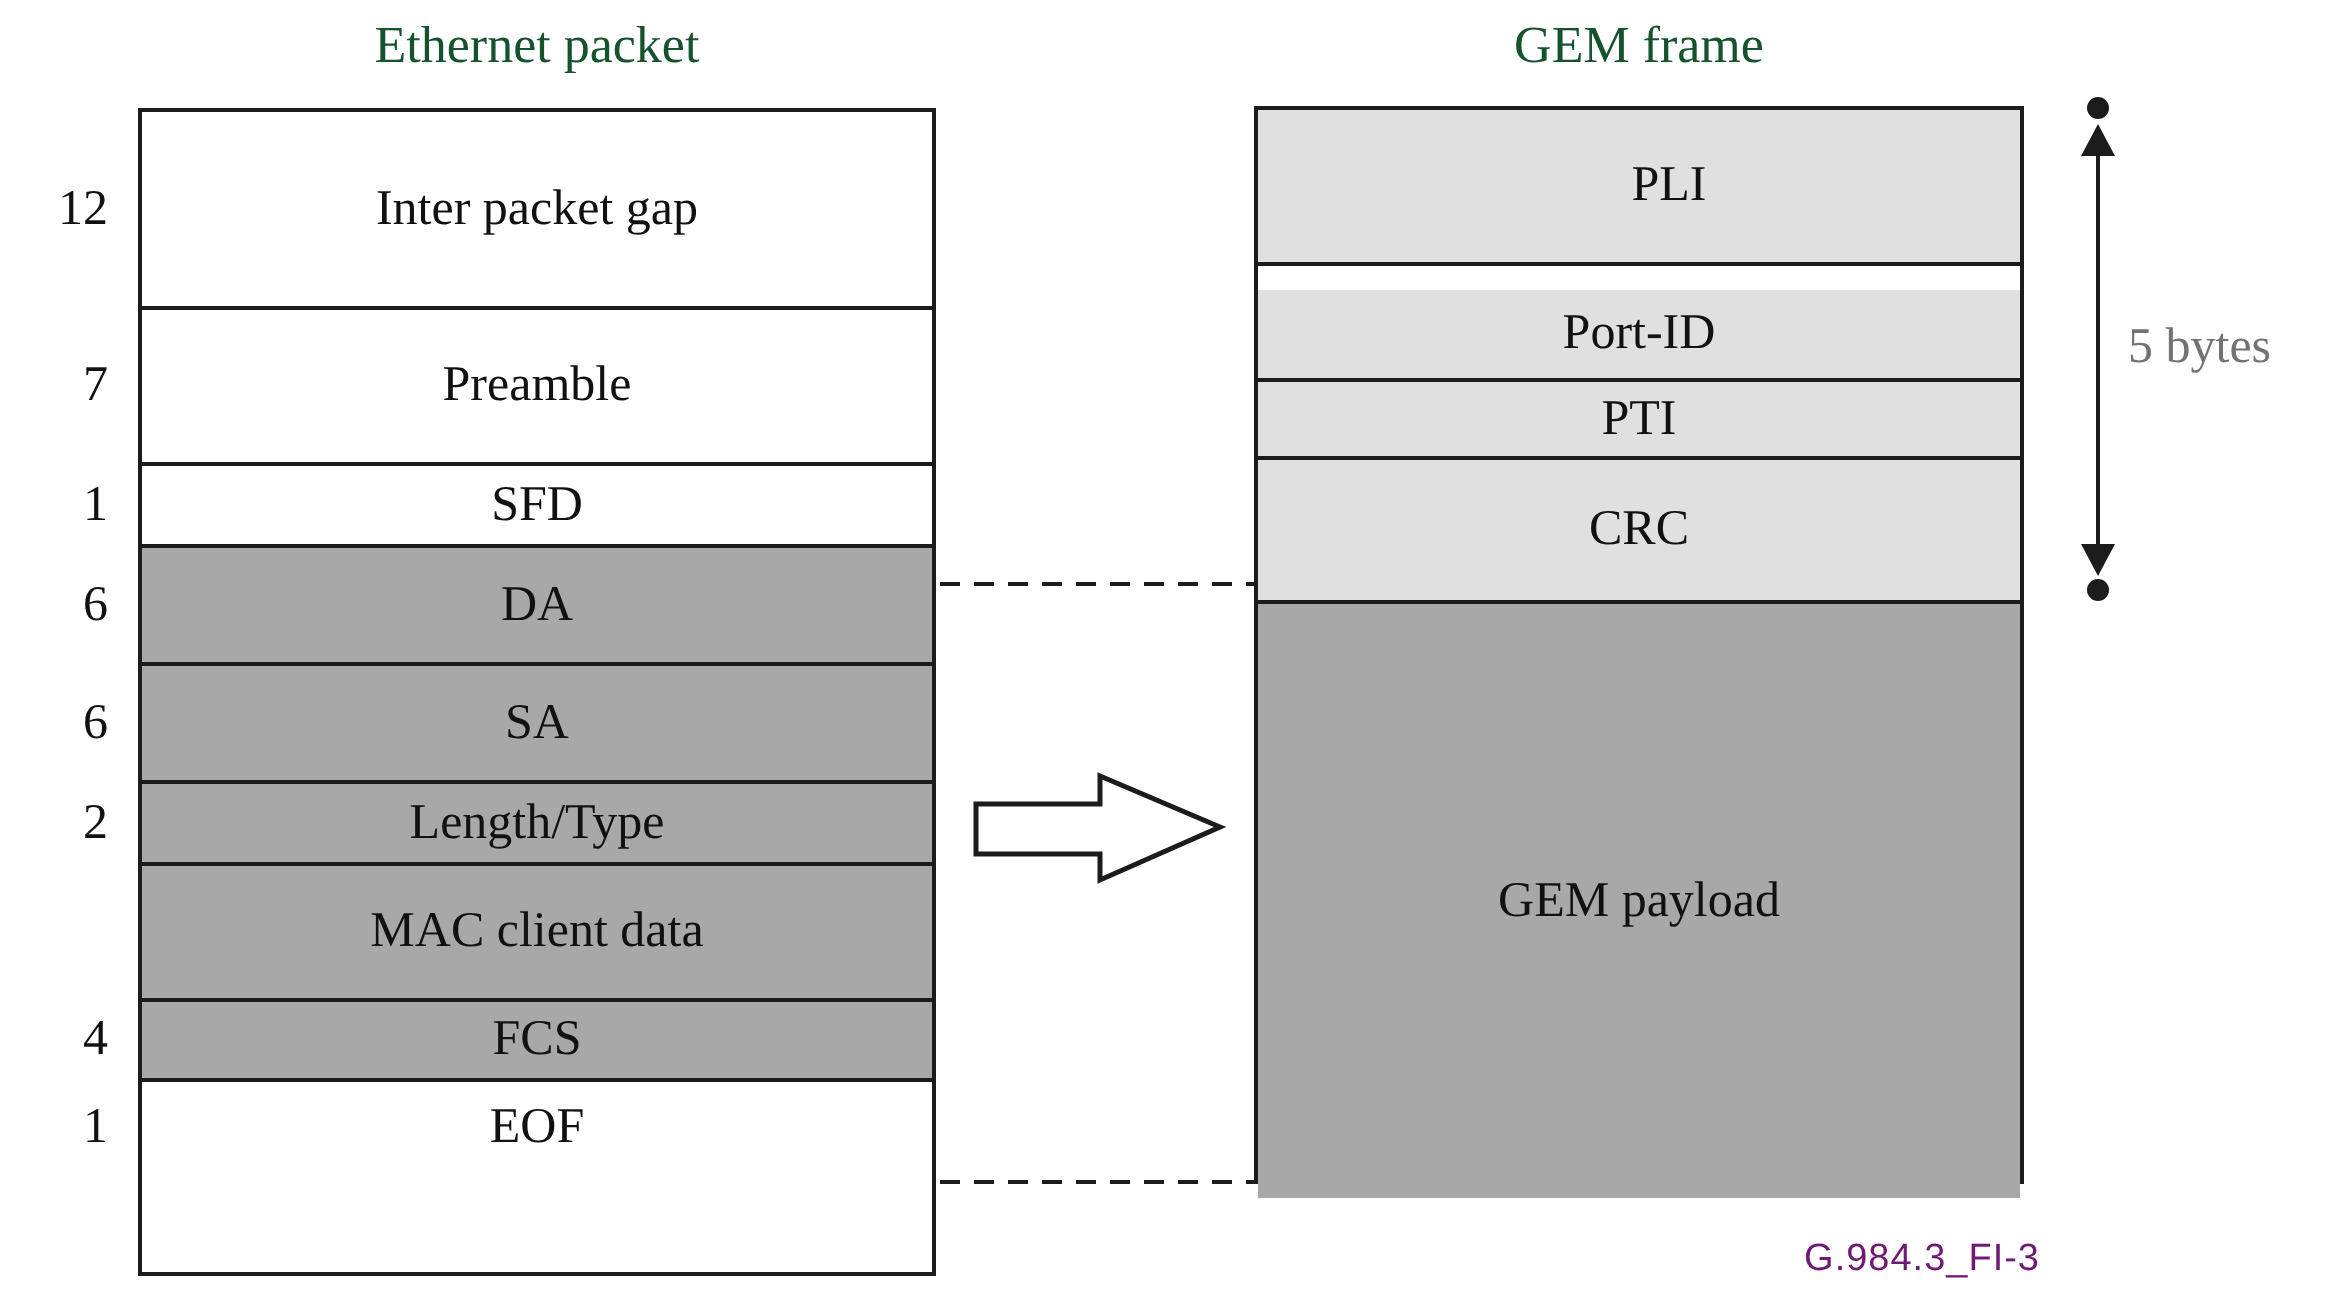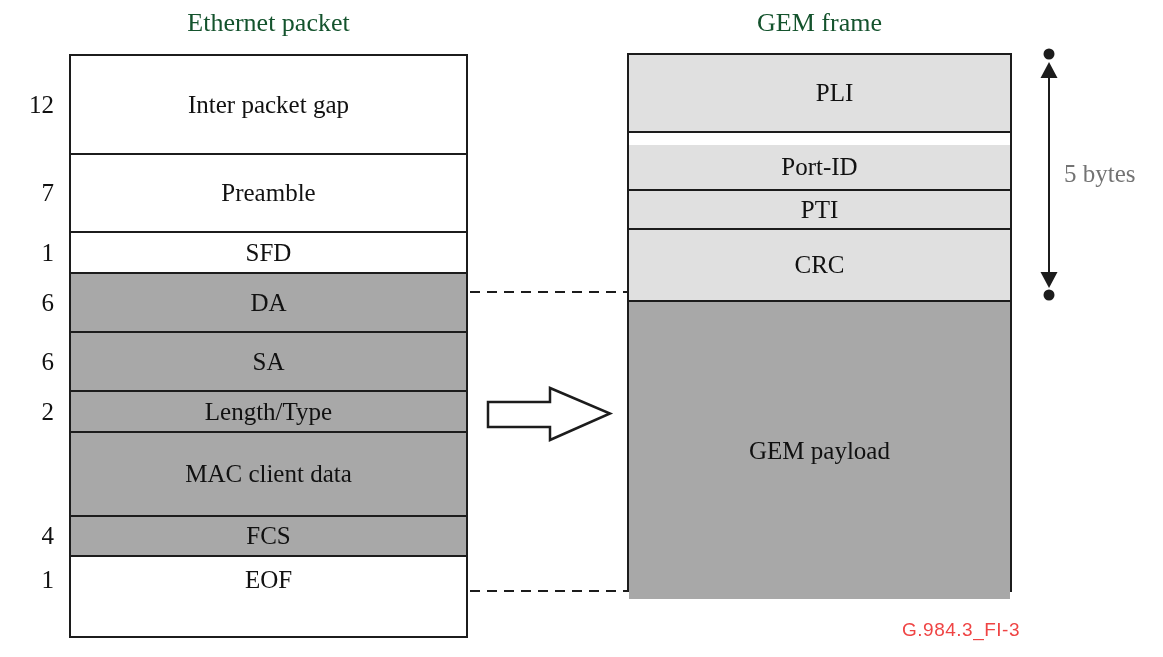"MAC client data" div.row { height: 84px -> 68px }
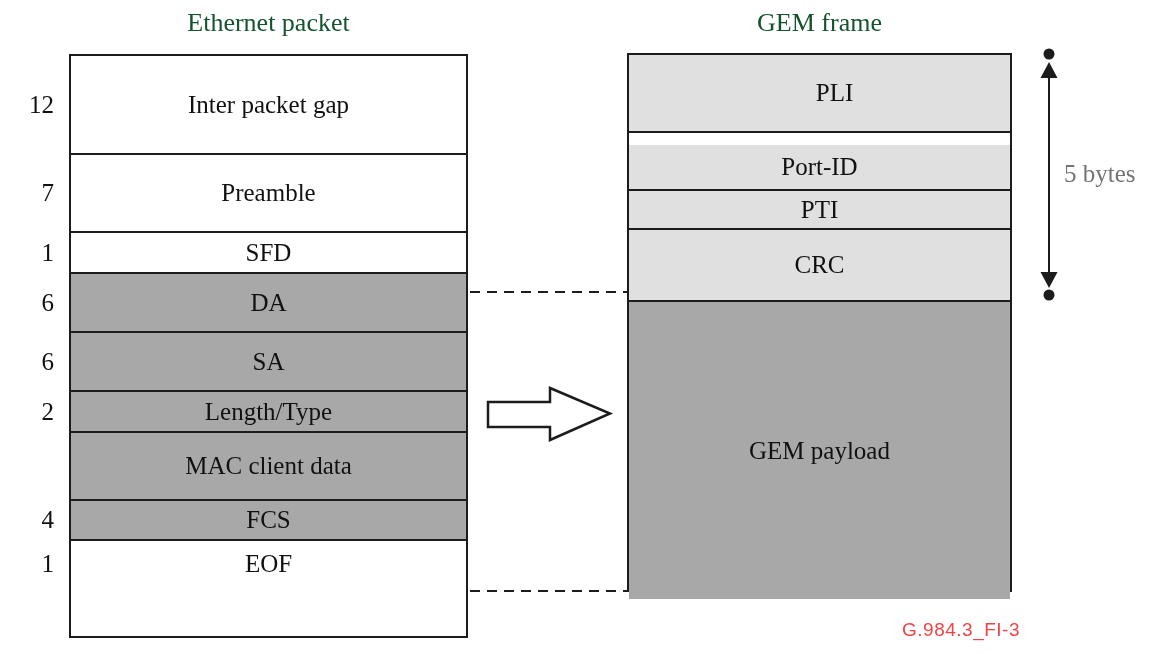"G.984.3_FI-3" #fig-caption { color: #ef4444 -> #701a75 }
